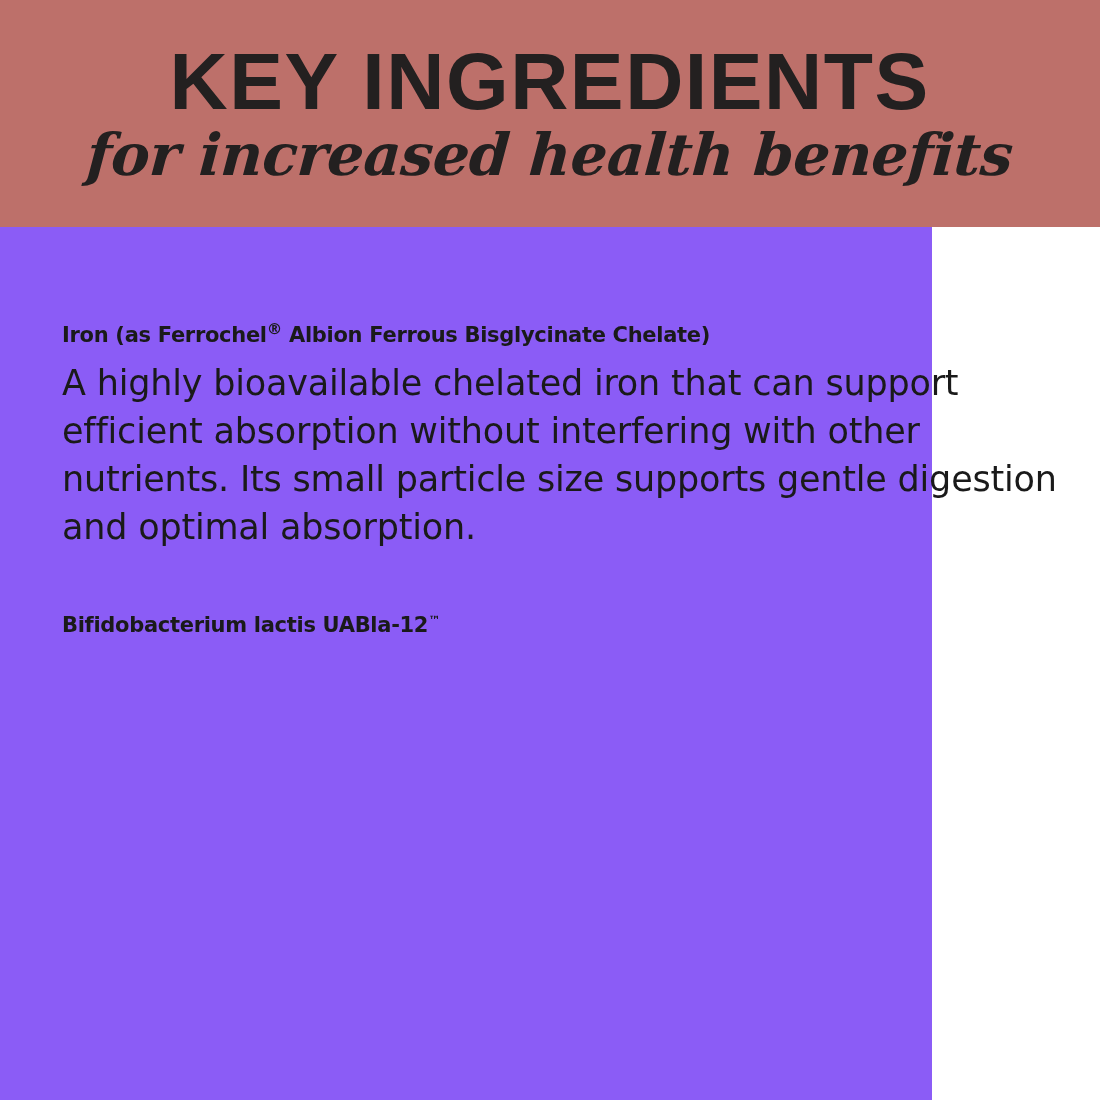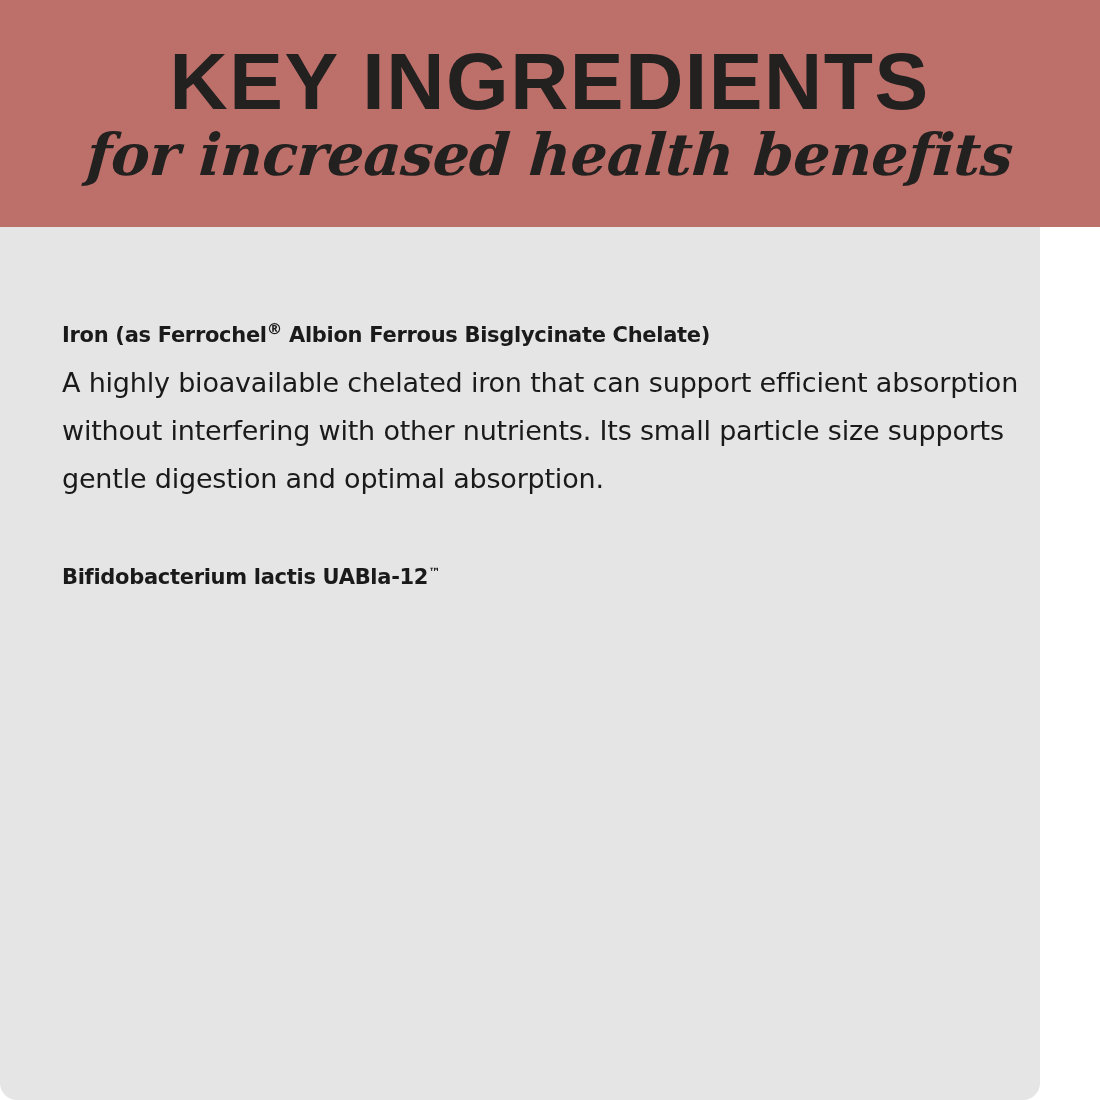"KEY INGREDIENTS" .page { background: #e5e5e5 -> #8b5cf6; border-radius: 17px -> none; width: 1040px -> 932px }
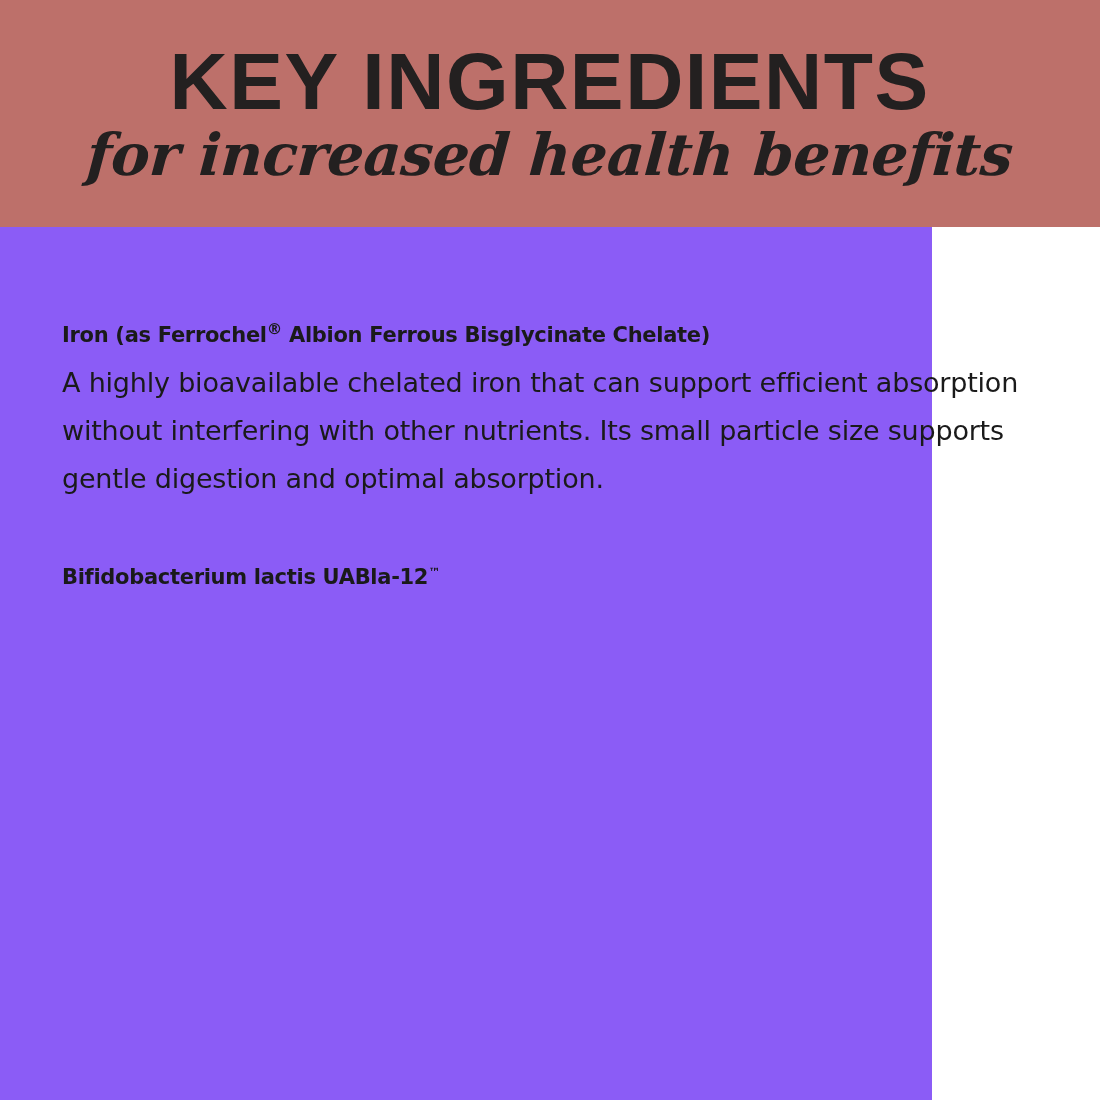"A highly bioavailable chelated iron" .ingredient-desc { font-size: 27px -> 35px }
